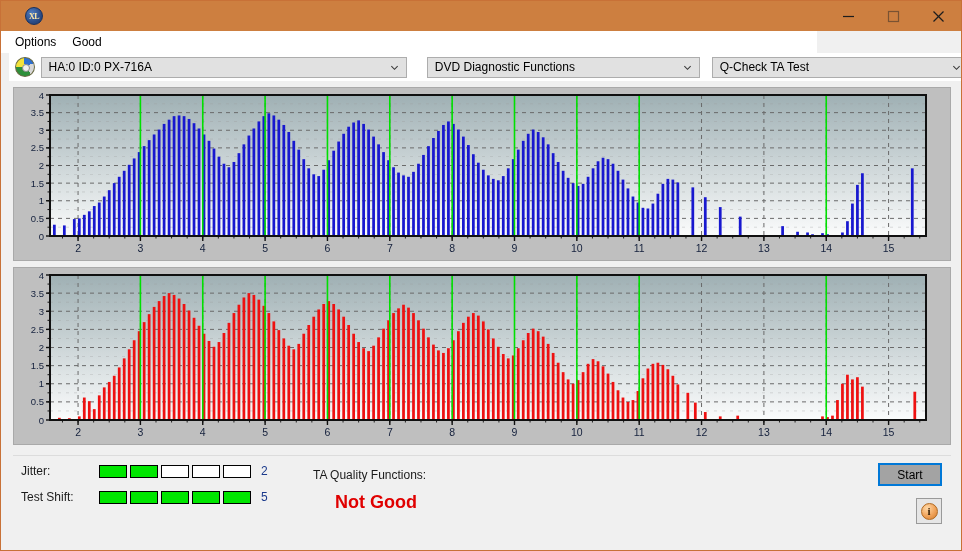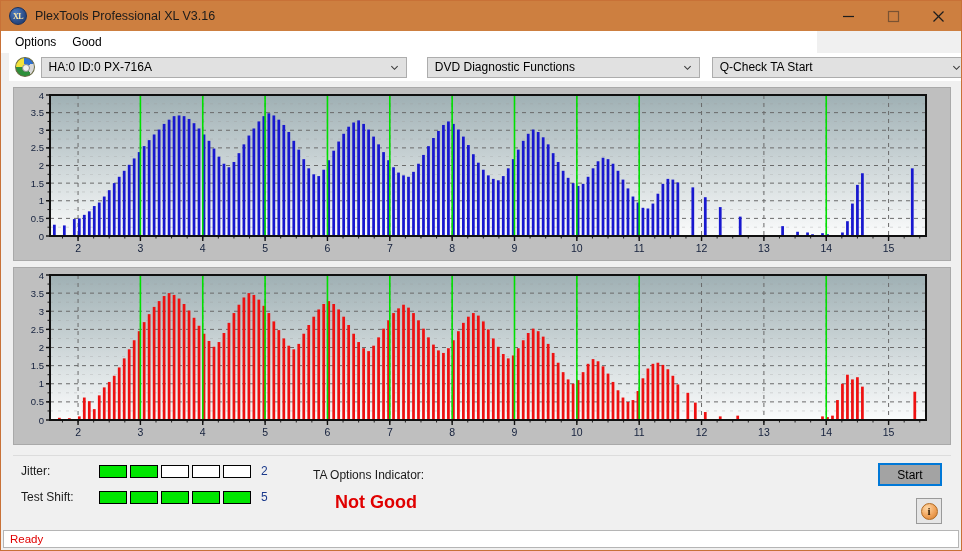"XL" .title-logo { margin-left: 8px -> 24px }
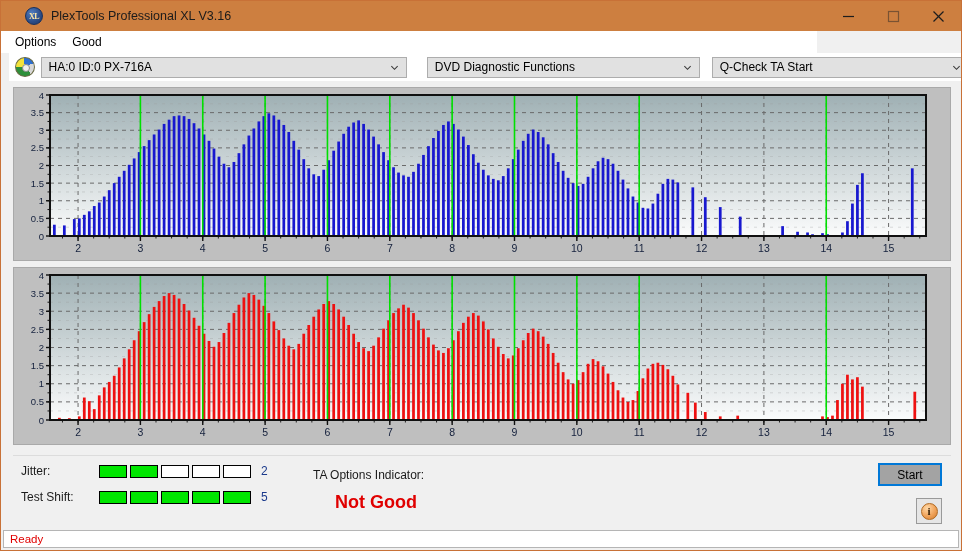"PlexTools Professional XL V3.16" div.title-text { html: <div>PlexTools Professional XL V3.16</div> -> none }
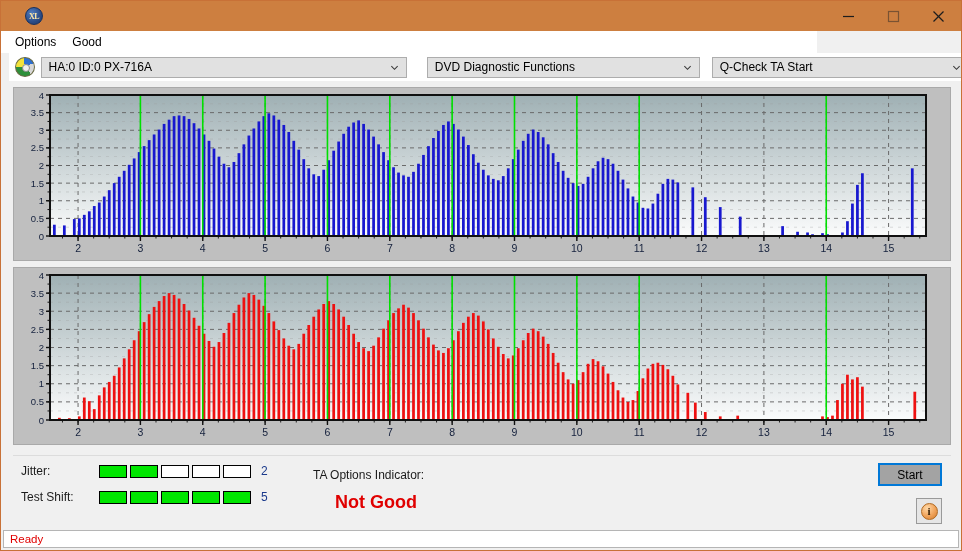"Q-Check TA Start" span { text: Start -> Test }
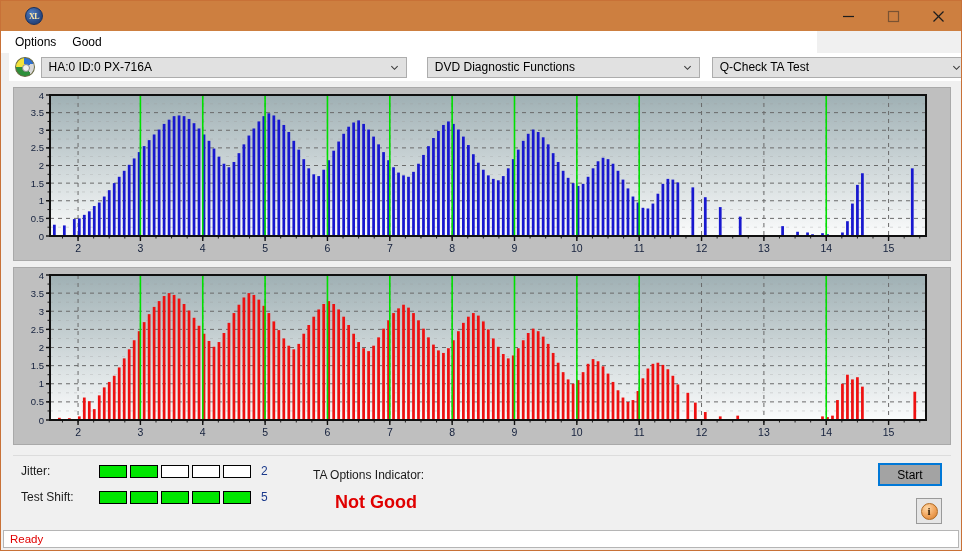"TA Options Indicator:" div.ta-label { text: Options Indicator -> Quality Functions }
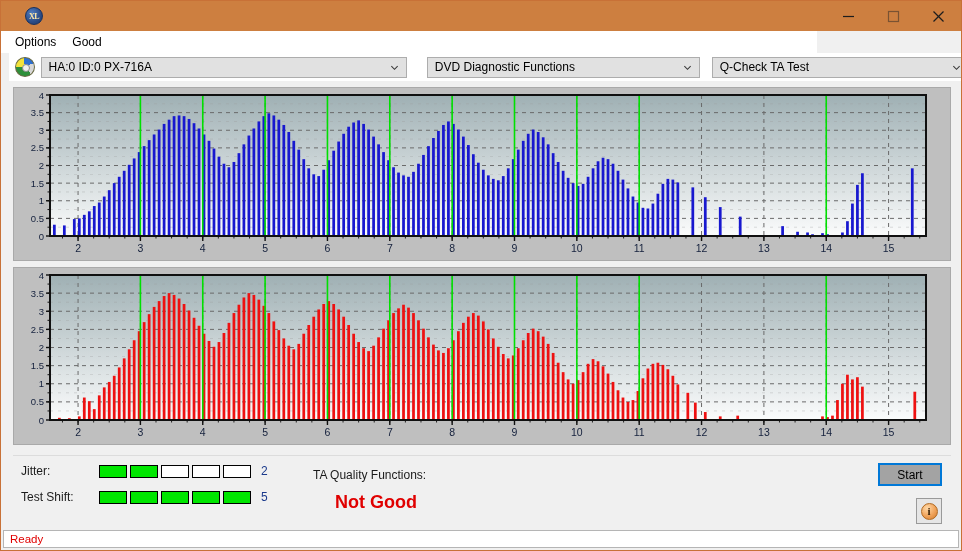"Ready" div.statusbar { html: <div> <span>Ready</span> </div> -> none }
